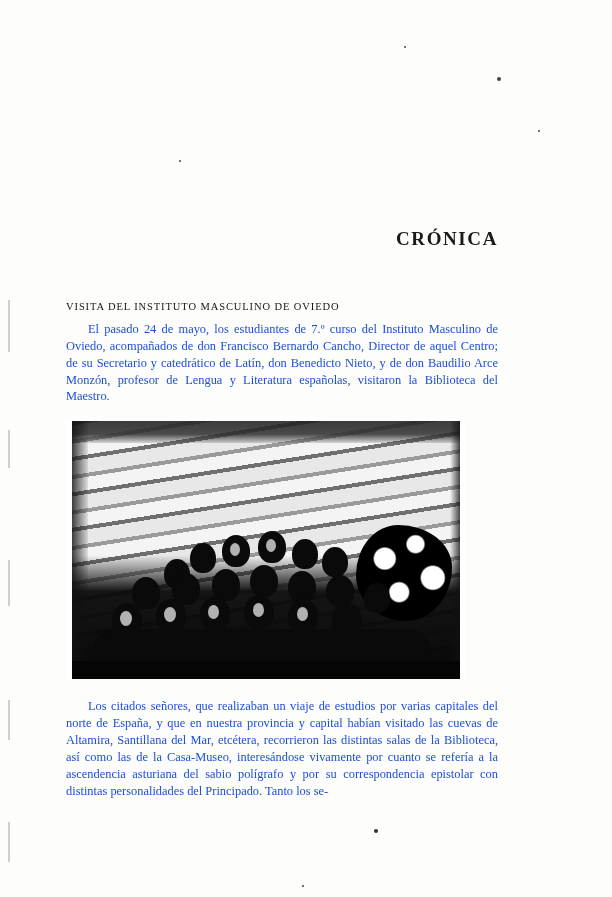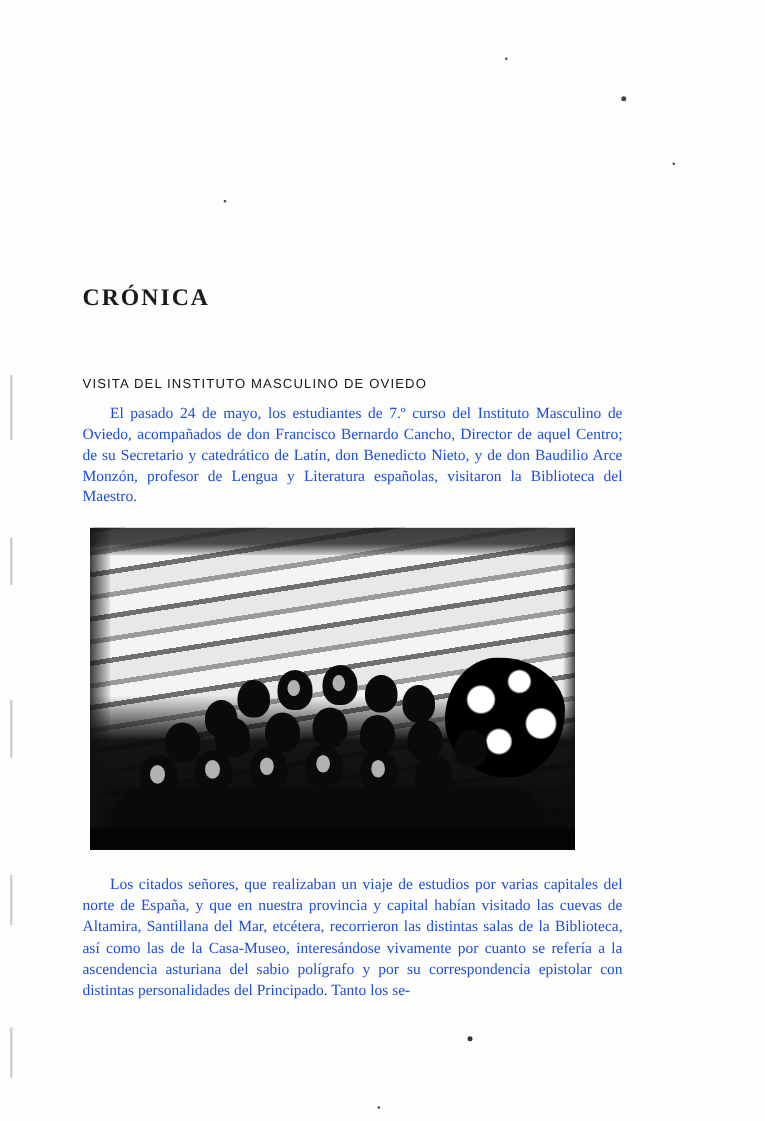"CRÓNICA" .doc-title { text-align: left -> right }
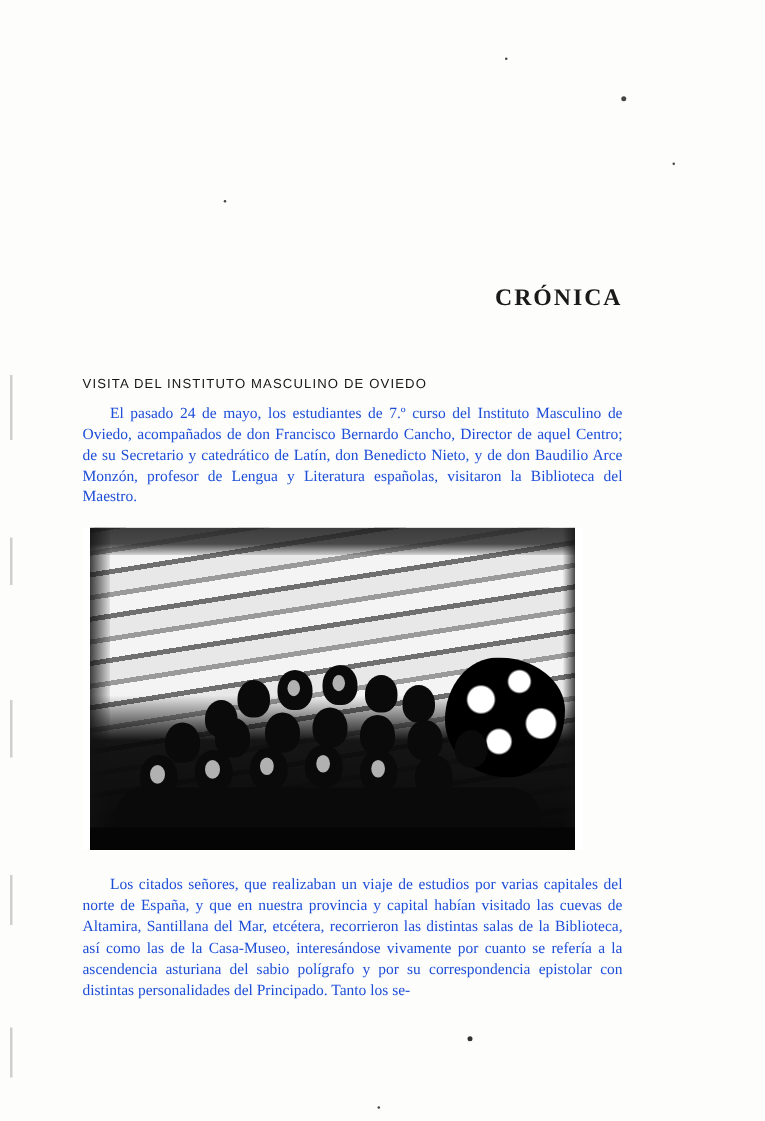"VISITA DEL INSTITUTO MASCULINO DE" .section-head { font-family: Liberation Sans, sans-serif -> Liberation Serif, serif }
